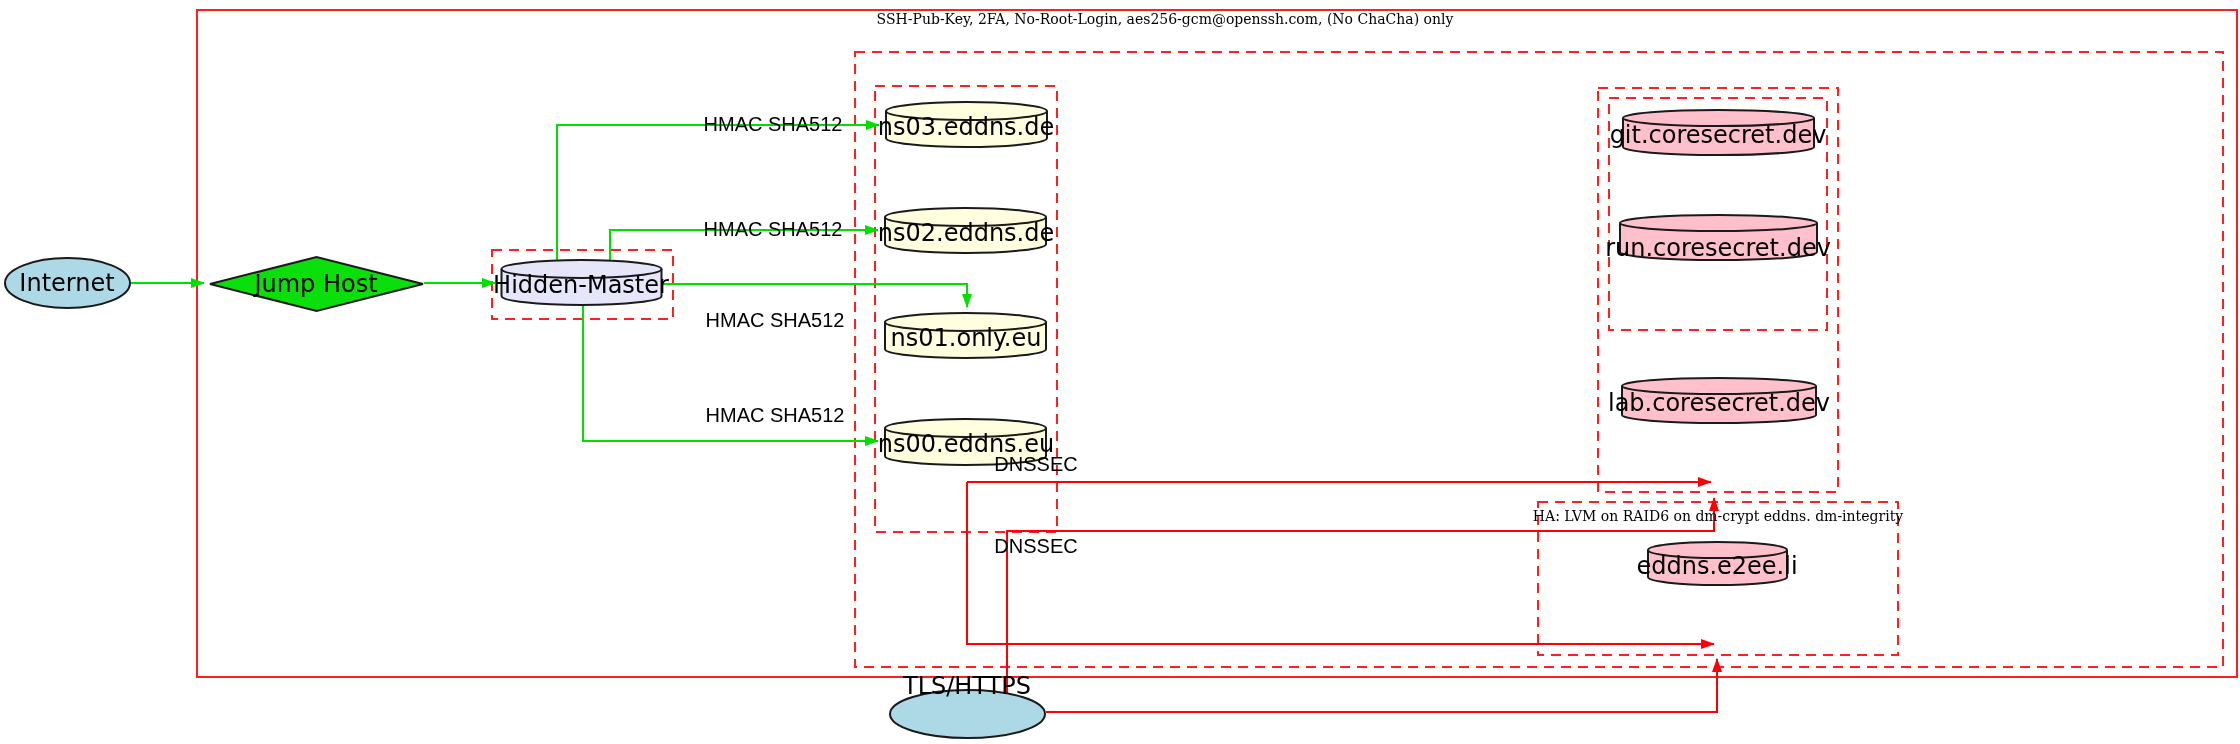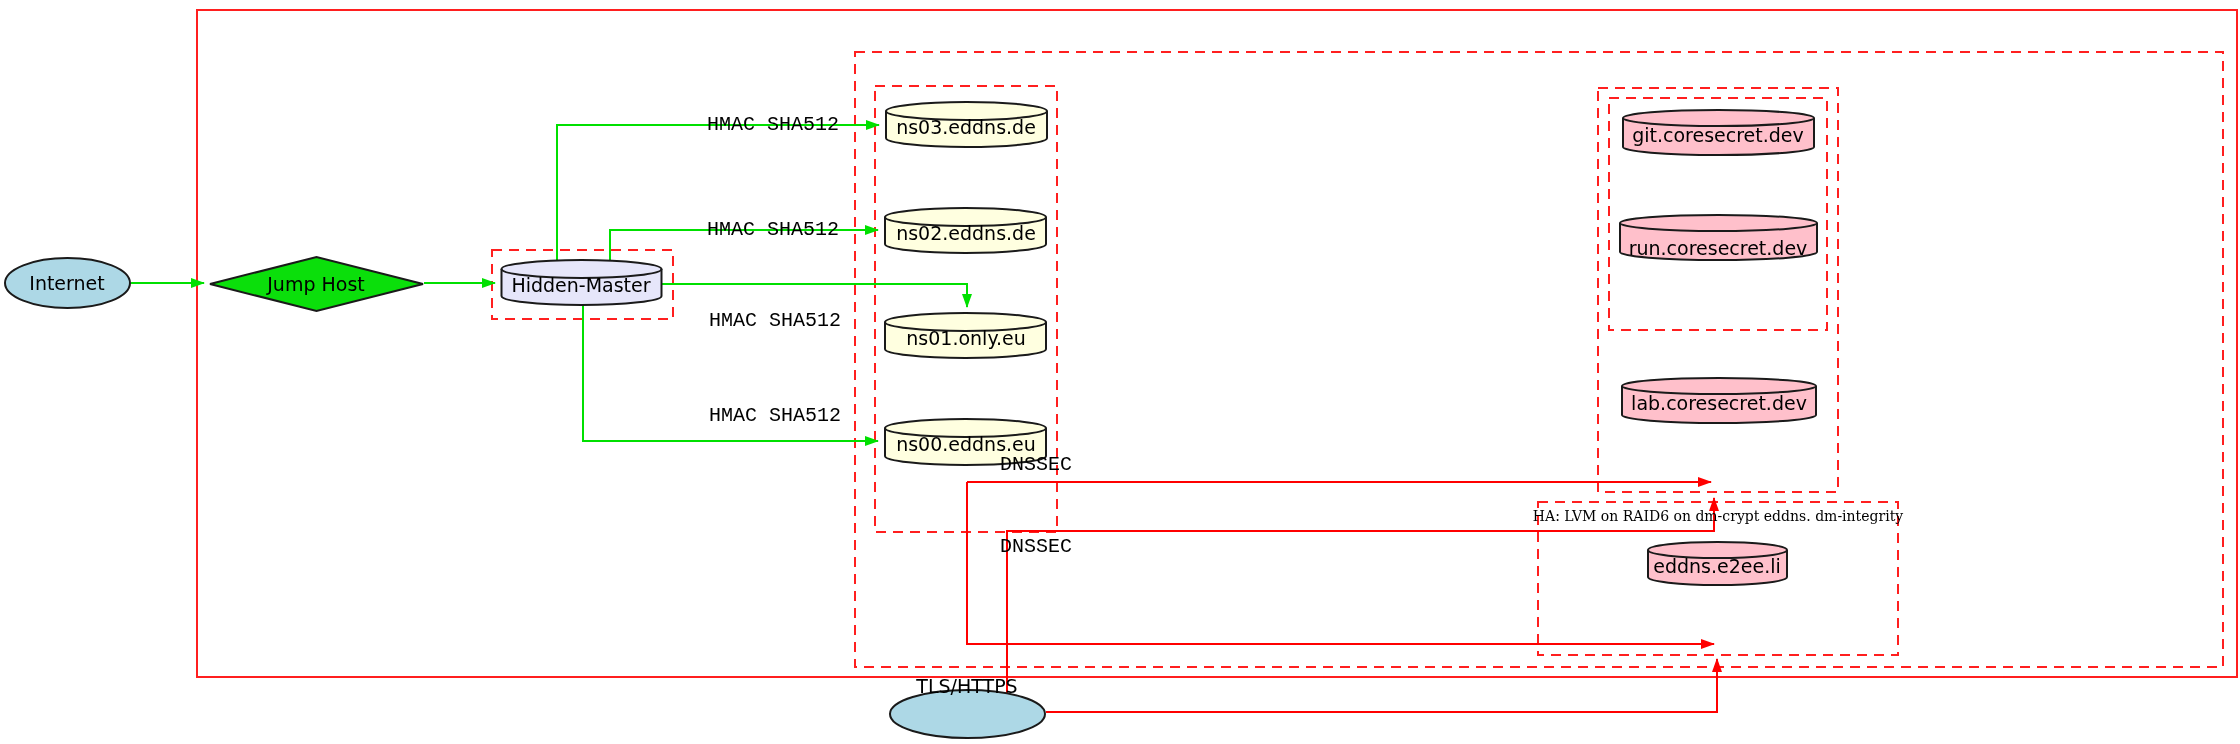"SSH-Pub-Key, 2FA, No-Root-Login," div.lbl { html: none -> <div>SSH-Pub-Key, 2FA, No-Root-Login, aes256-gcm@openssh.com, (No ChaCha) only</div> }
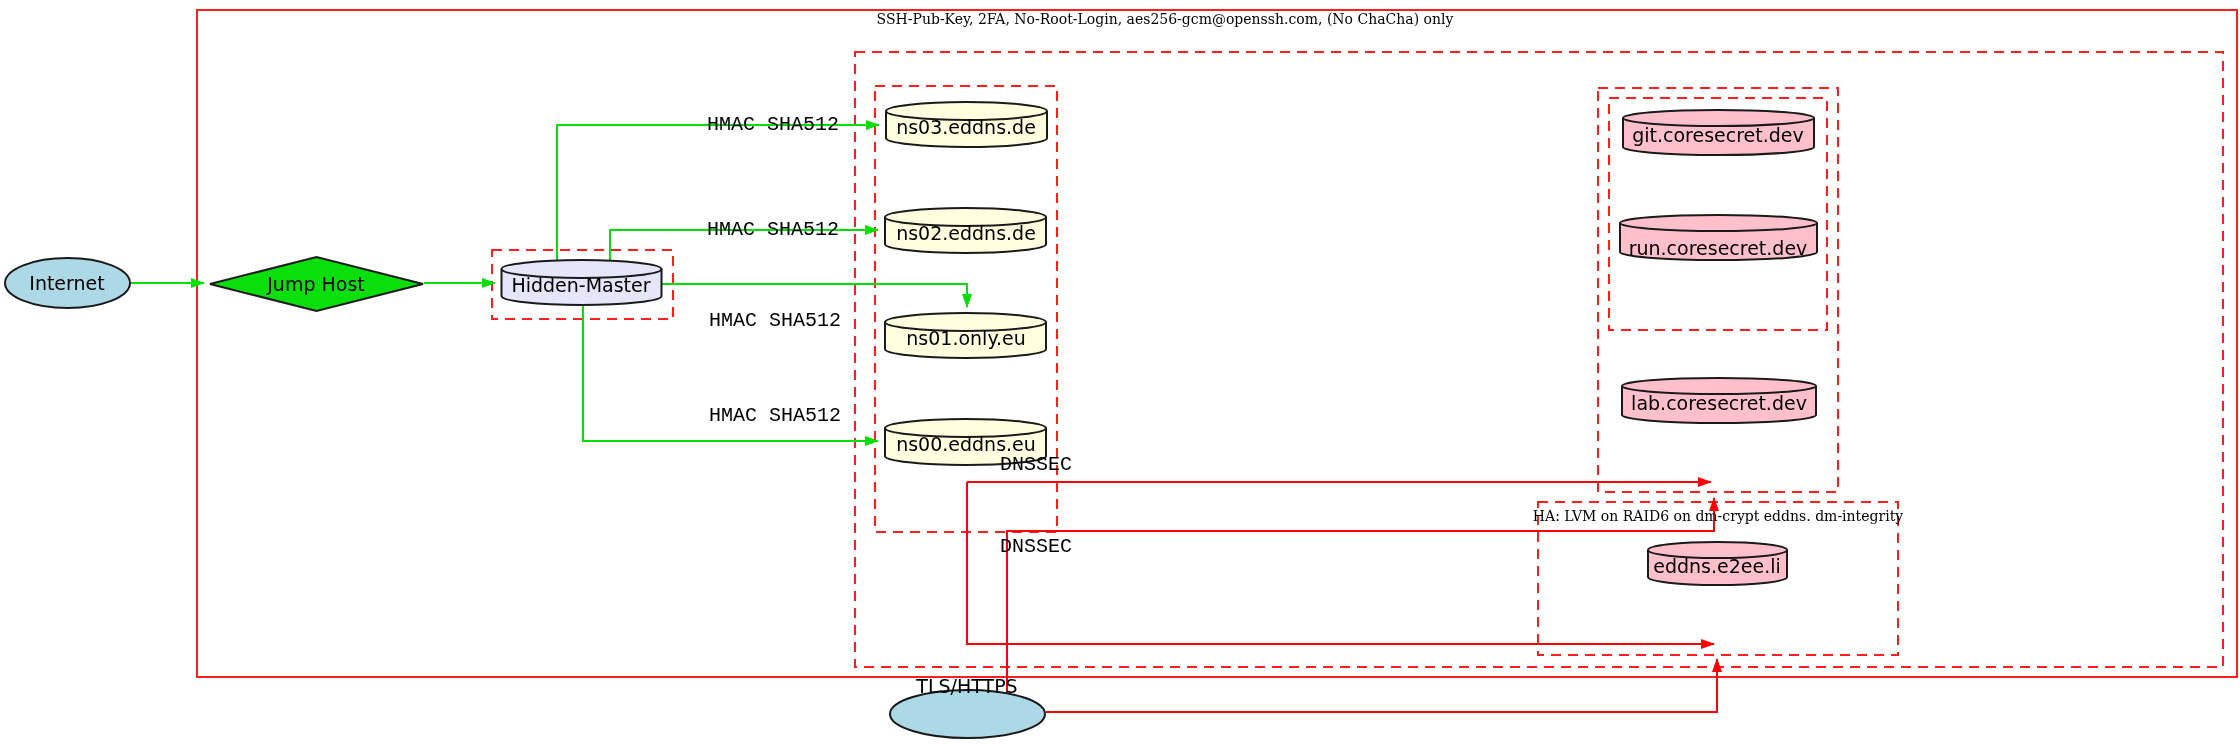"HMAC SHA512" .edge-lbl { font-family: Liberation Mono, monospace -> Liberation Sans, sans-serif }
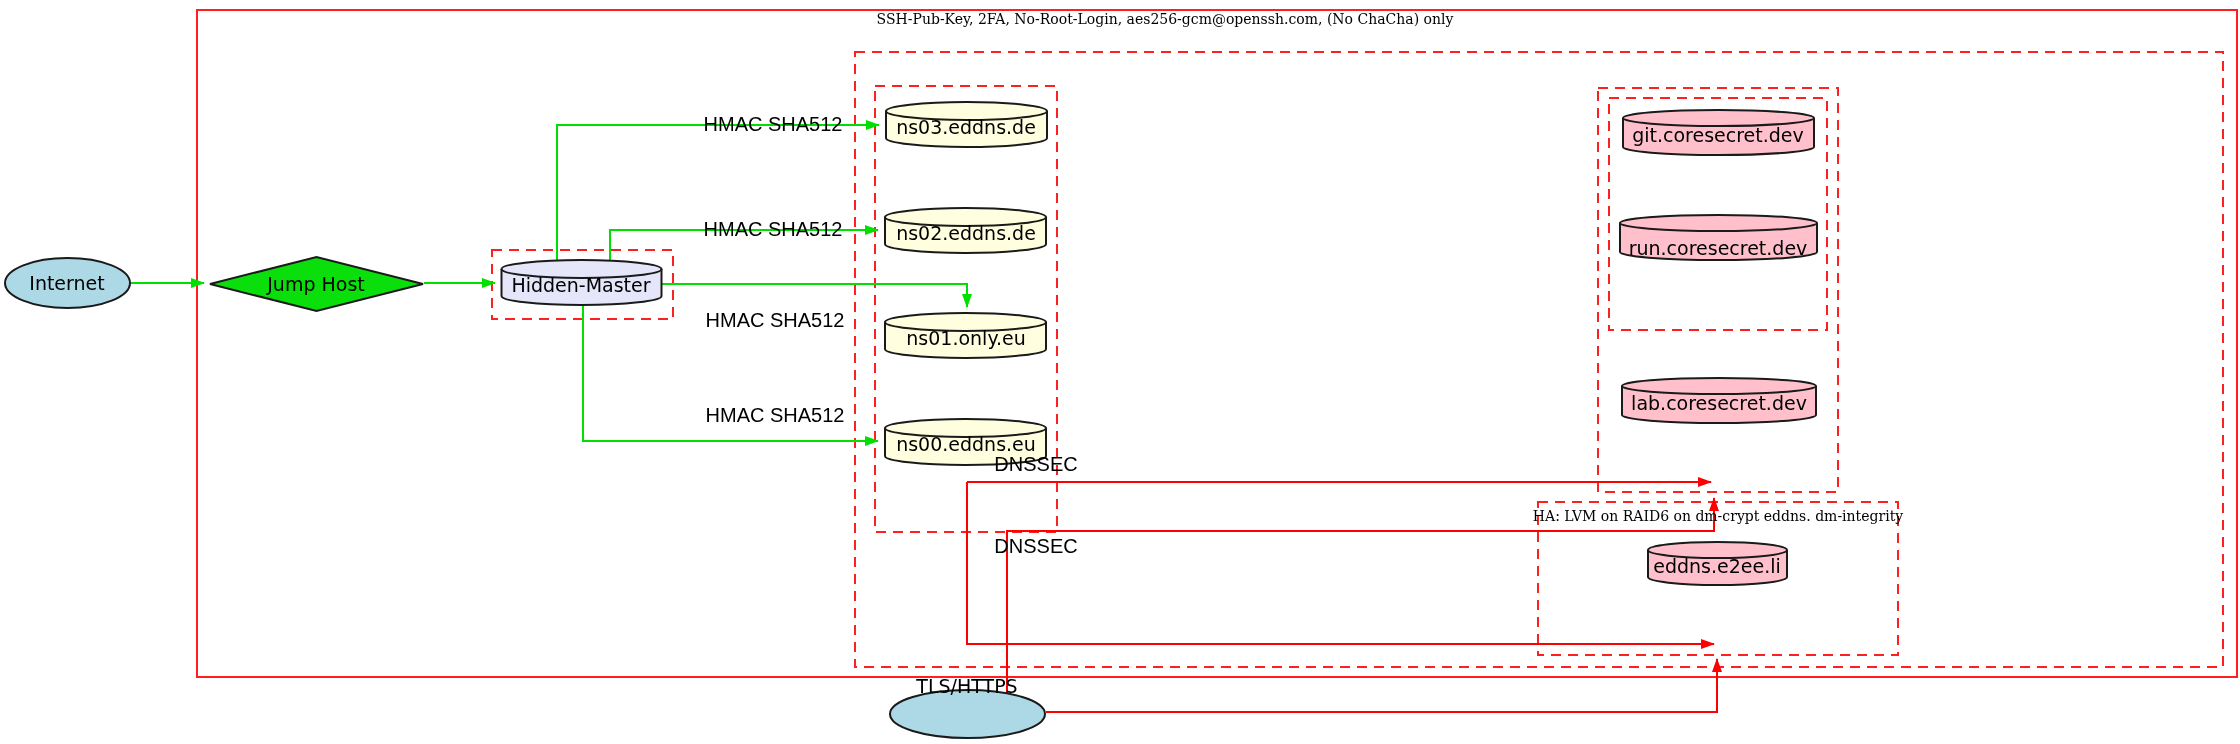"ns03.eddns.de" .node-lbl { font-size: 19px -> 24px }
